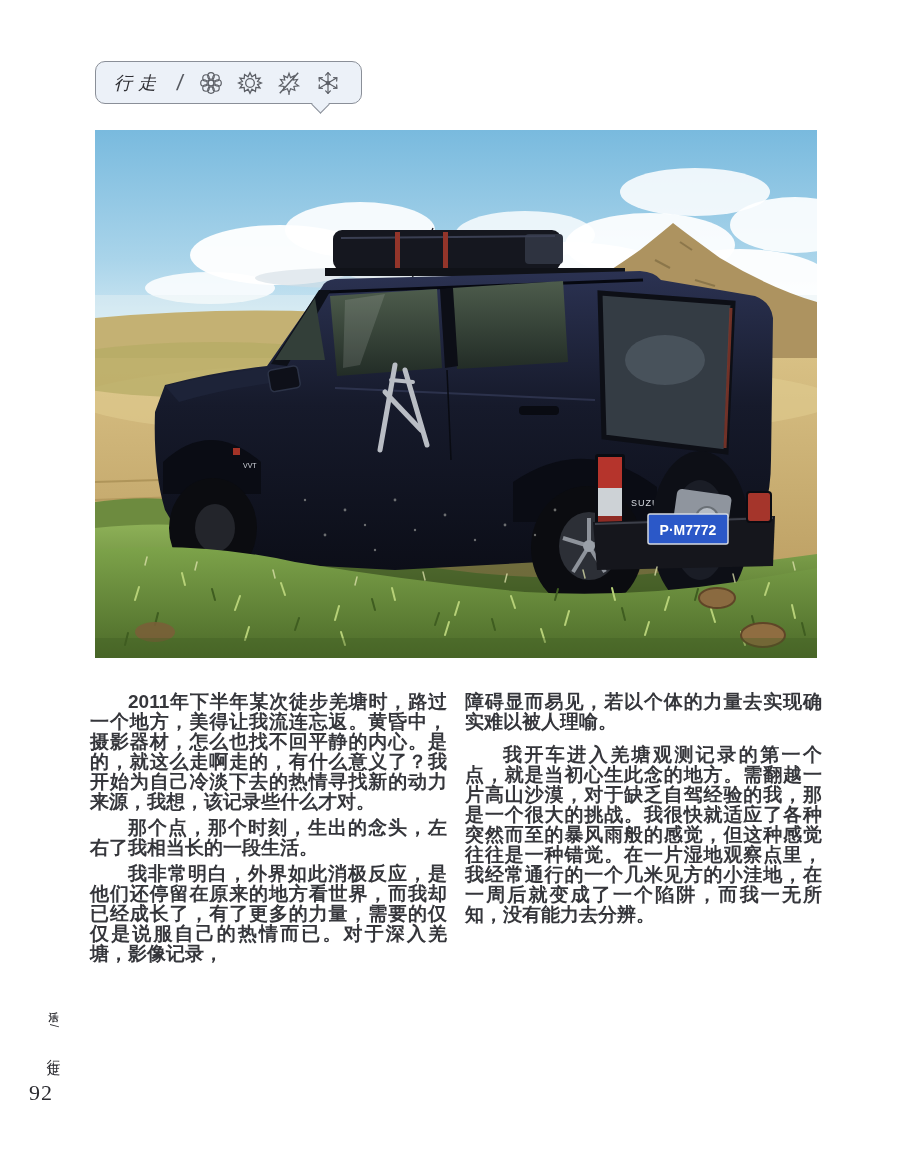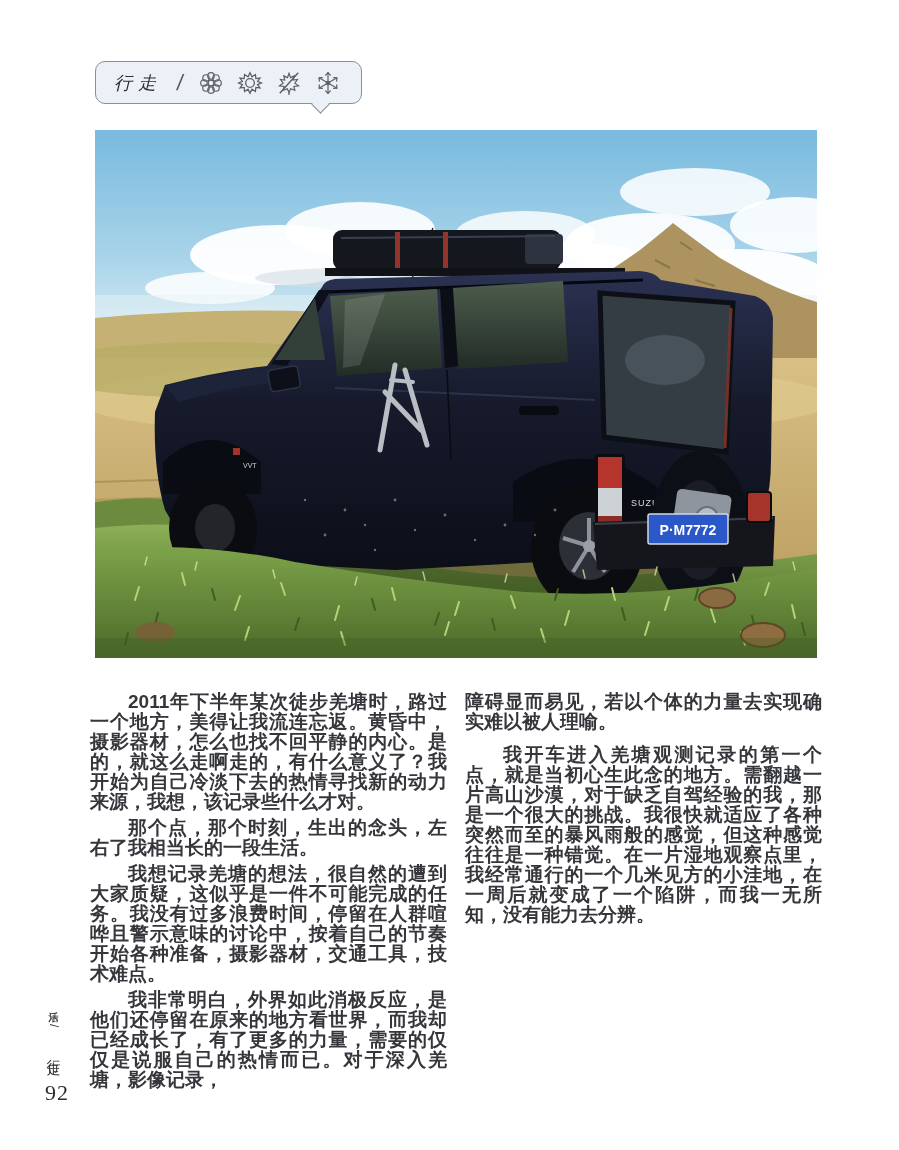"我想记录羌塘的想法，很自然的遭到大家质疑，这似乎是一件不可能完成的任务。我没有过" p.ind { html: <p>我想记录羌塘的想法，很自然的遭到大家质疑，这似乎是一件不可能完成的任务。我没有过多浪费时间，停留在人群喧哗且警示意味的讨论中，按着自己的节奏开始各种准备，摄影器材，交通工具，技术难点。</p> -> none }
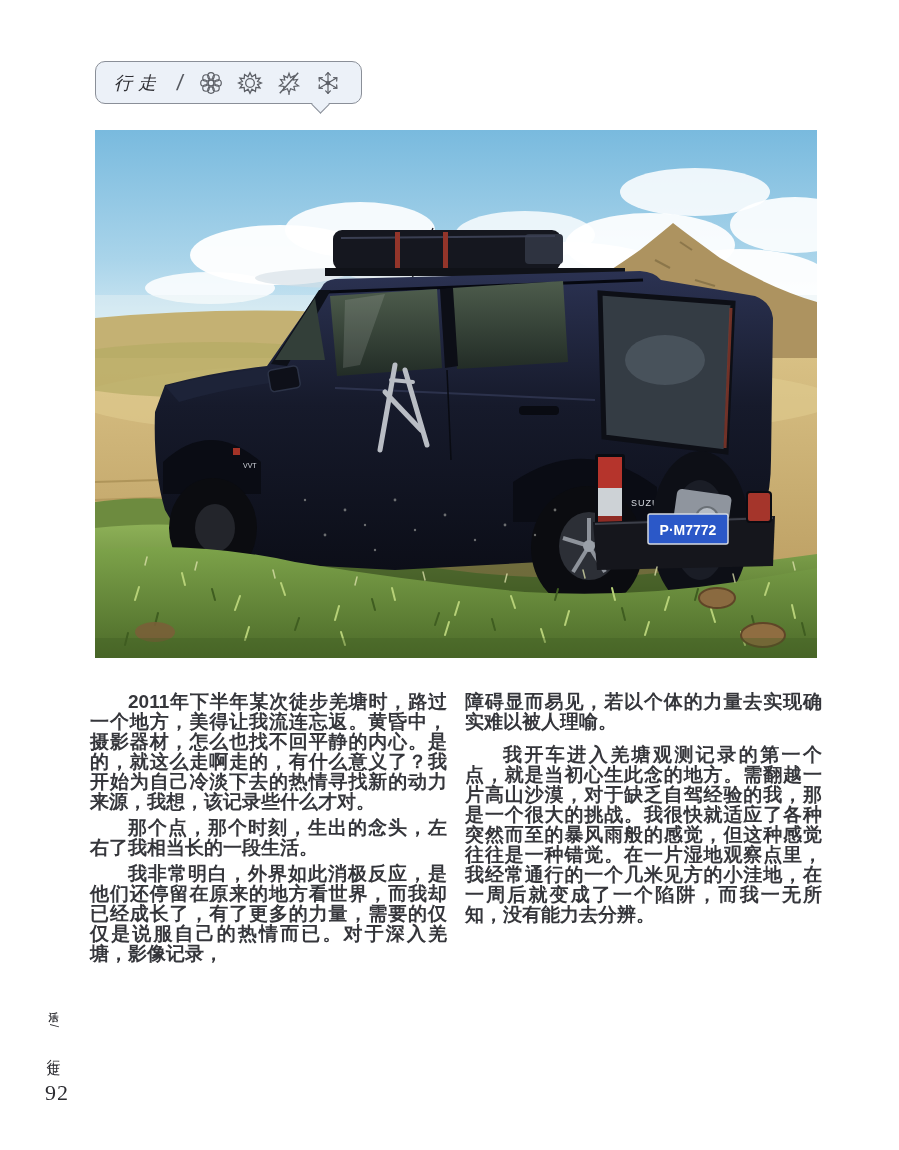"92" .page-number { left: 45px -> 29px }
